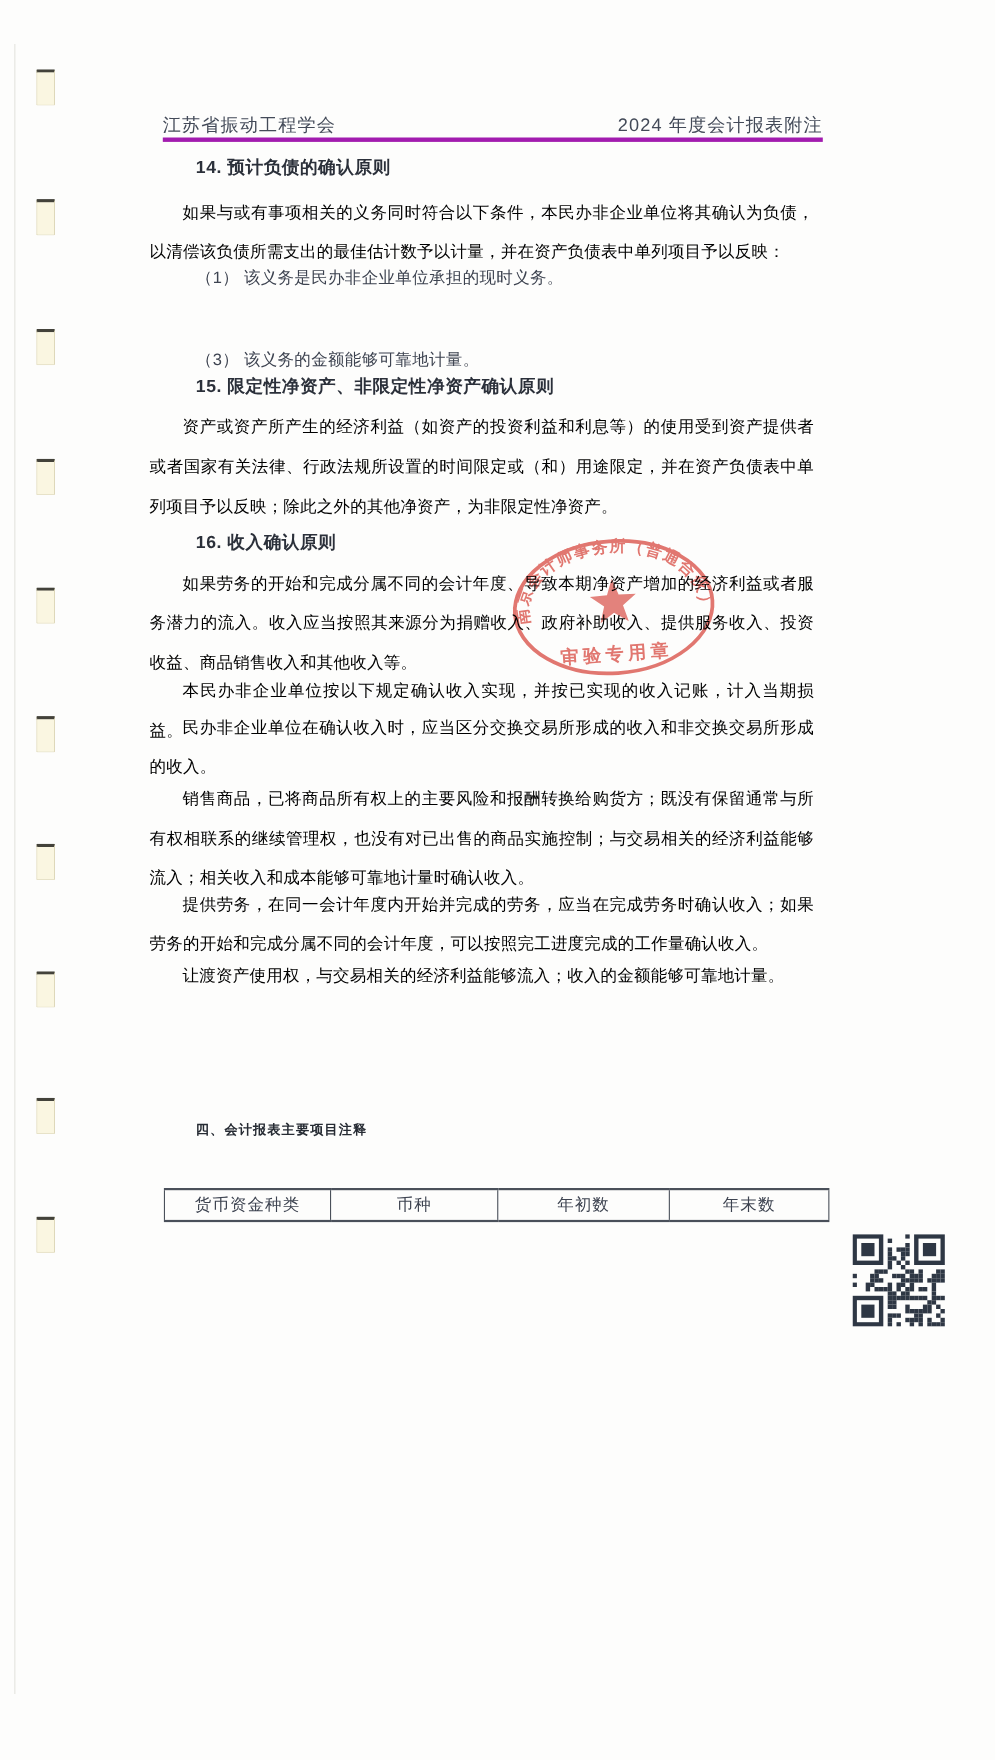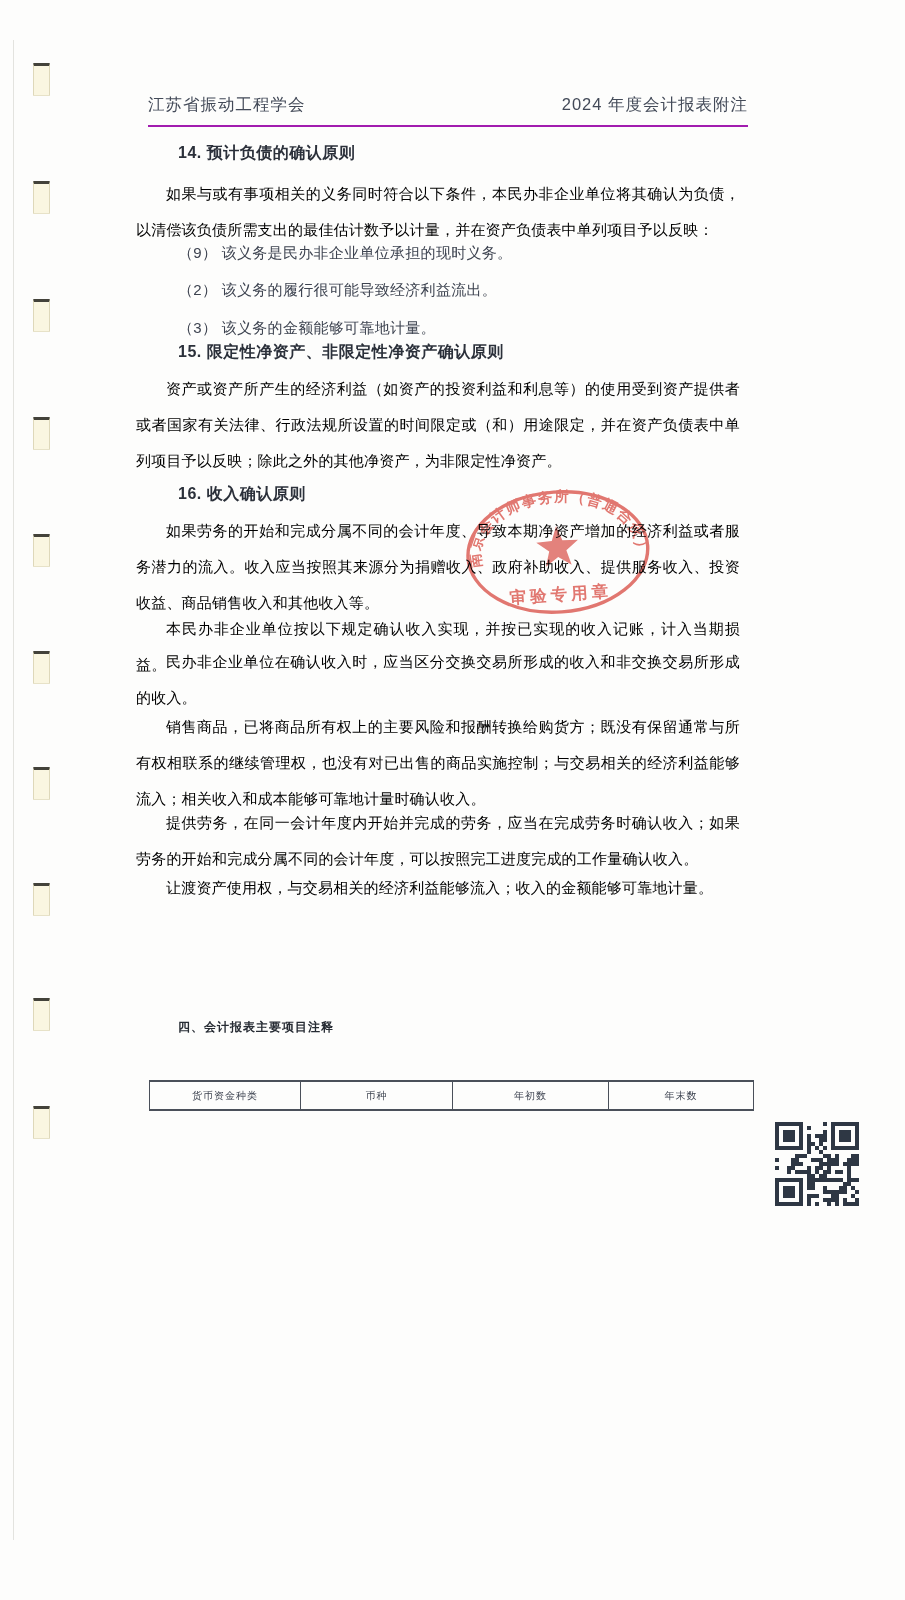"江苏省振动工程学会" .header { align-items: flex-start -> flex-end; border-bottom: 2px solid #a21caf -> 4px solid #a21caf }
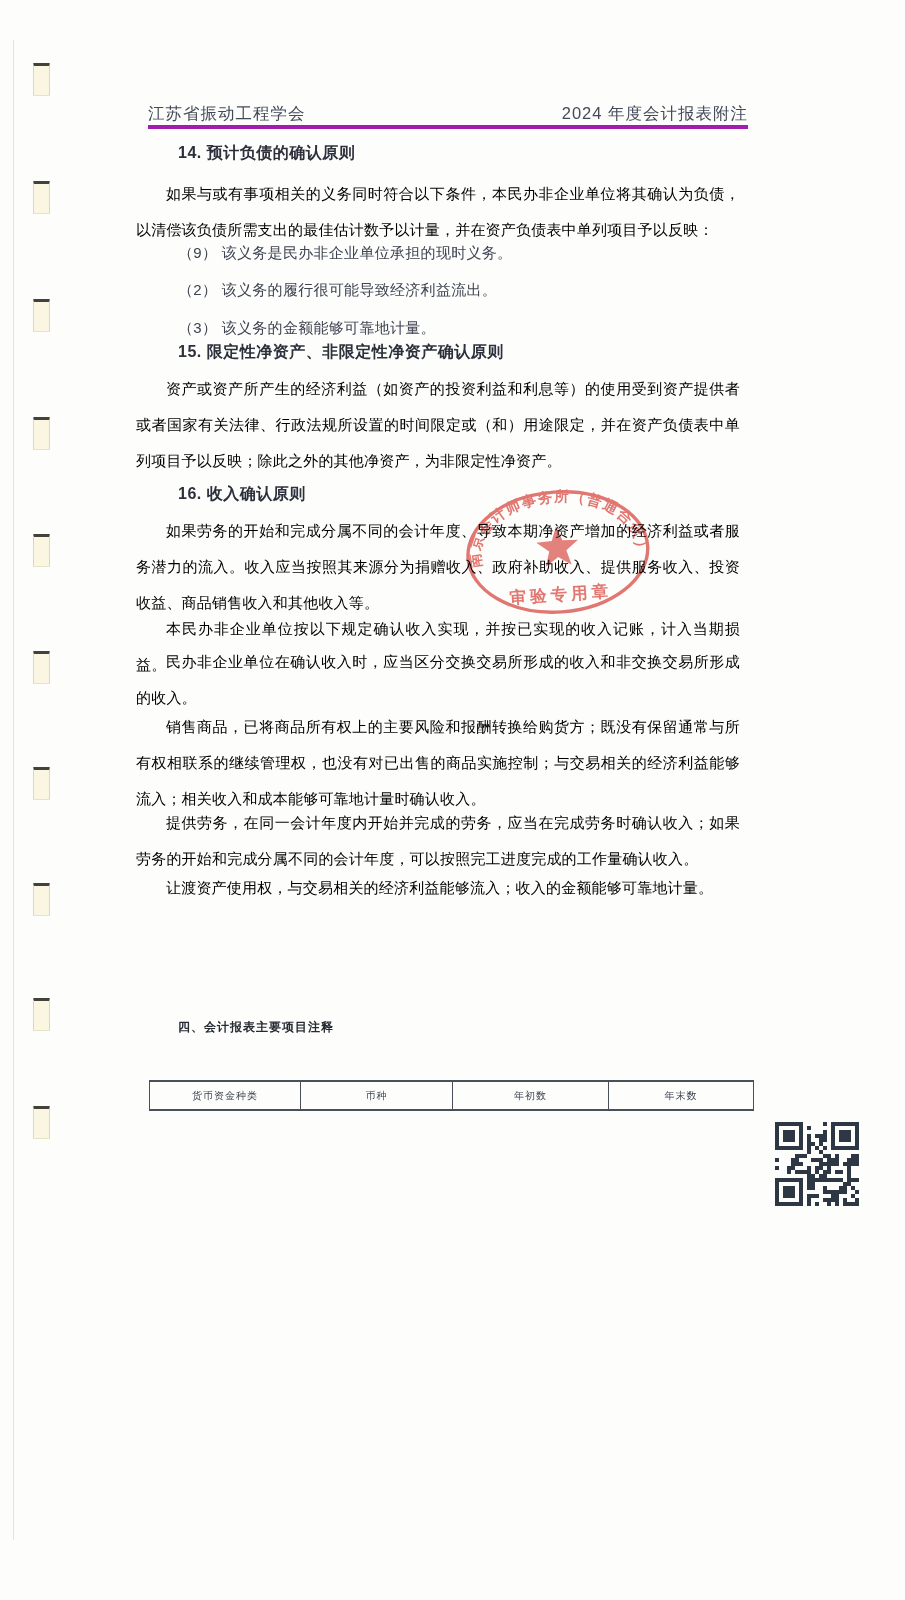"（9） 该义务是民办非企业单位承担的现时义务。" p.item { text: 9 -> 1 }
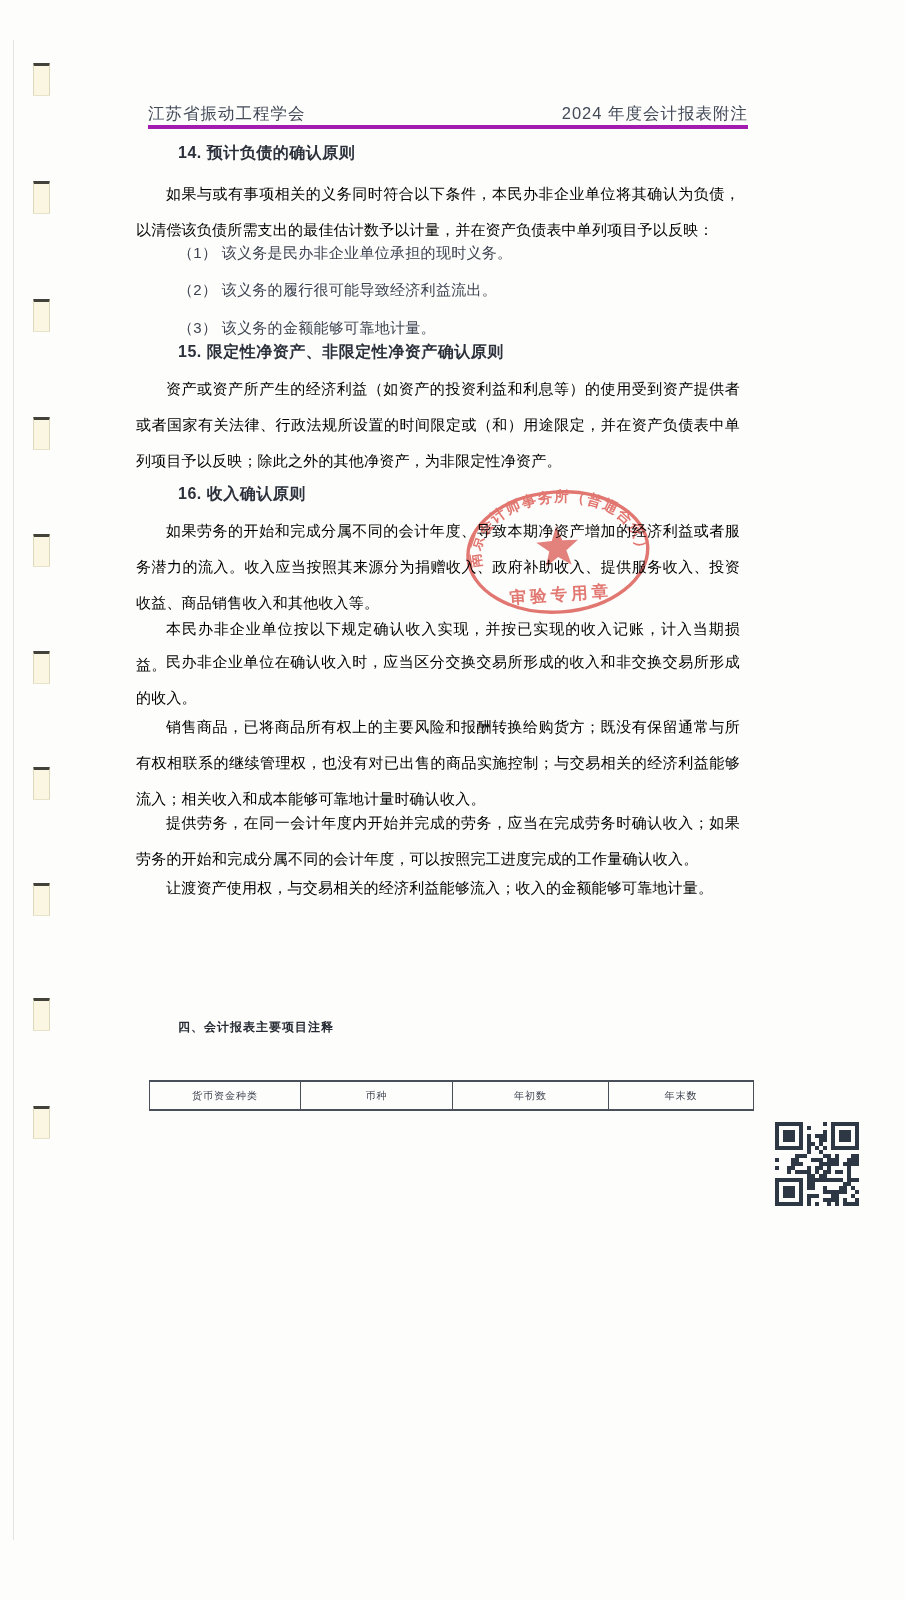"（2） 该义务的履行很可能导致经济利益流出。" p.item { html: <p>（2） 该义务的履行很可能导致经济利益流出。</p> -> none }
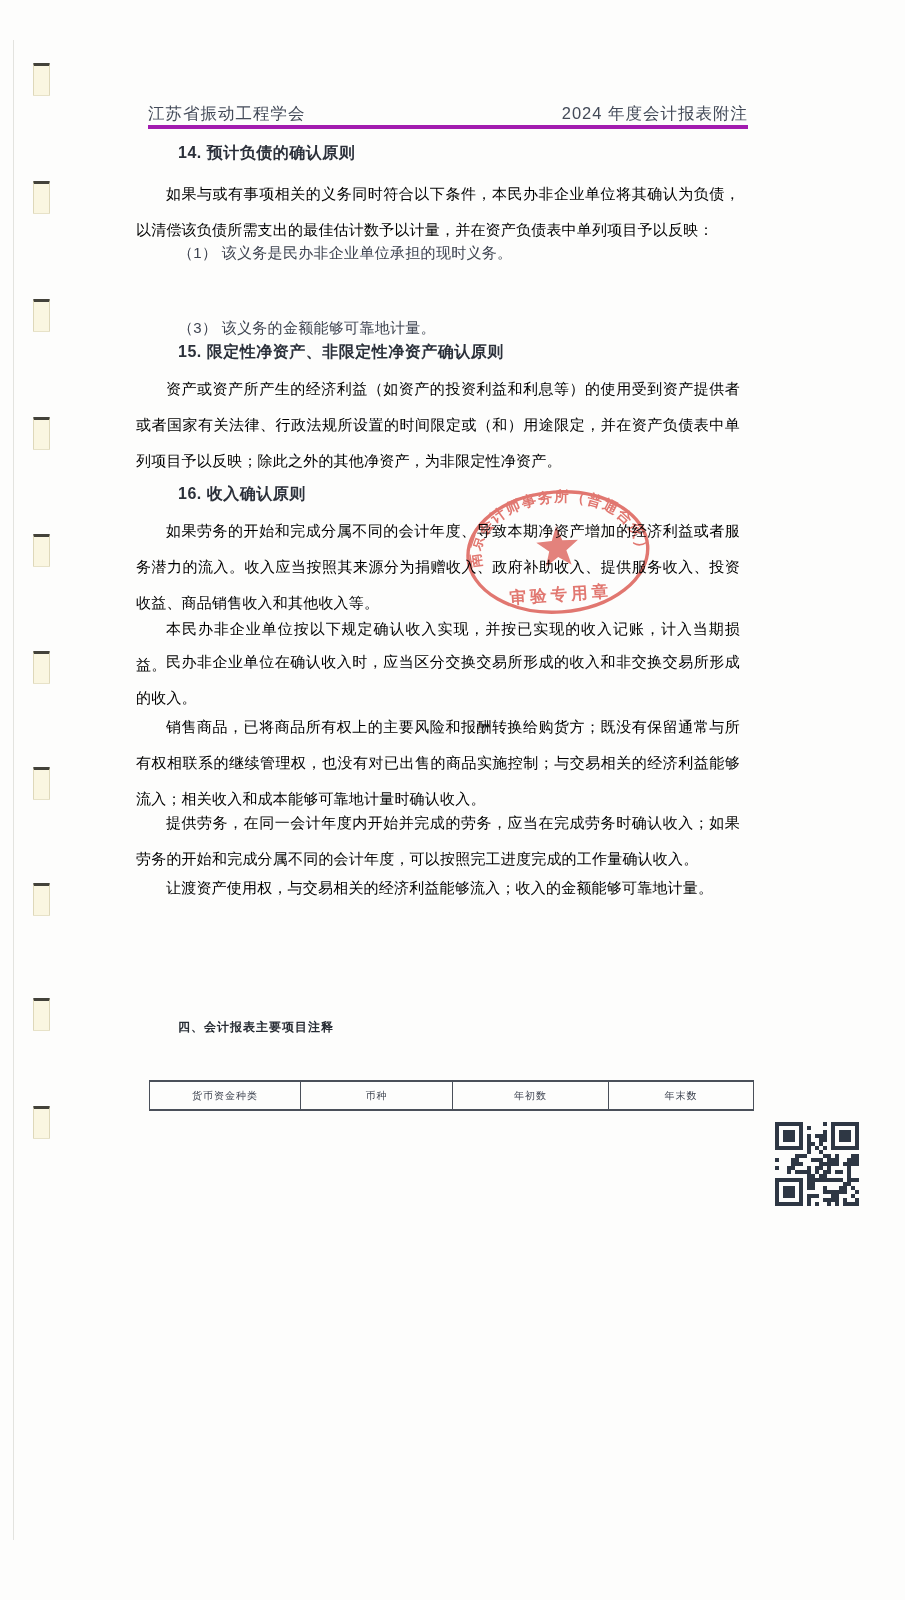"货币资金种类" table.money th { font-size: 10px -> 15px }
